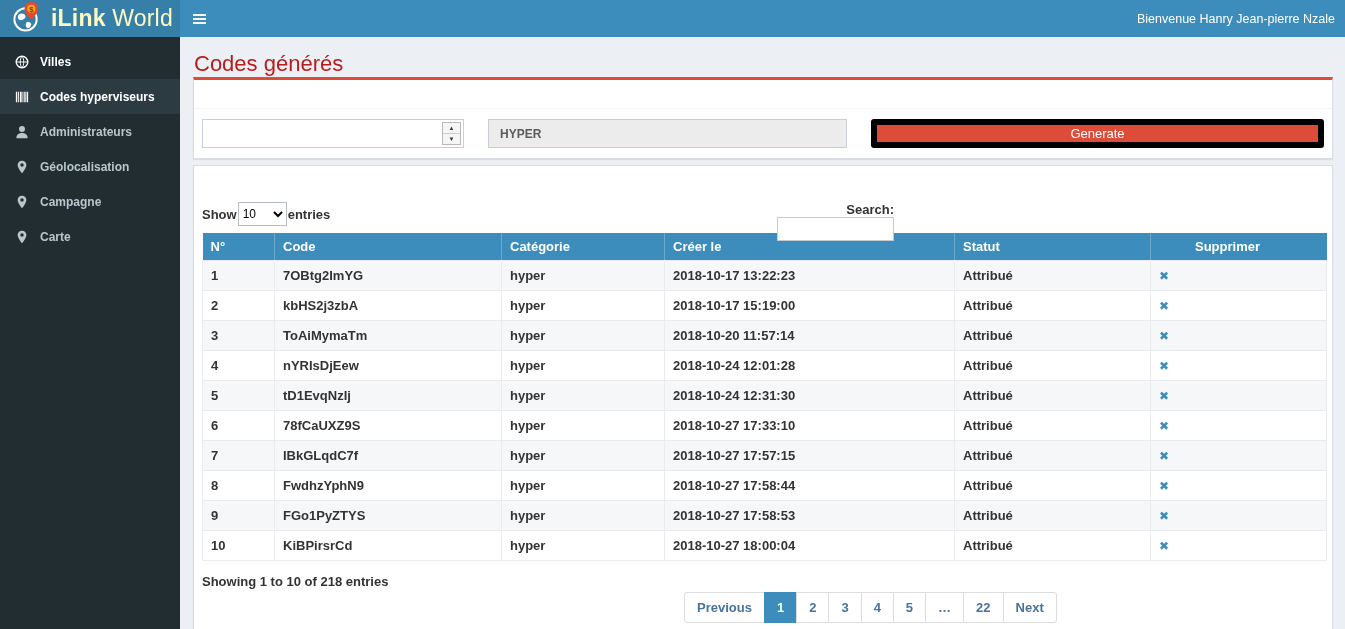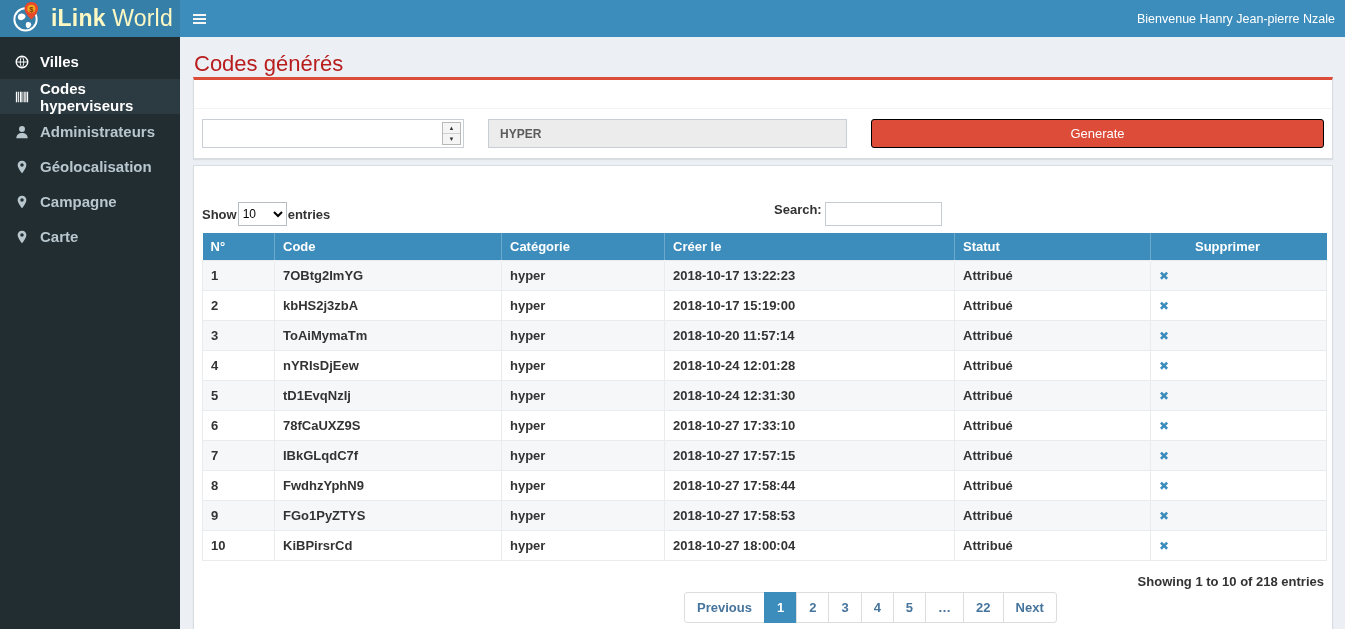"Villes" .side-item { font-size: 15px -> 12px }
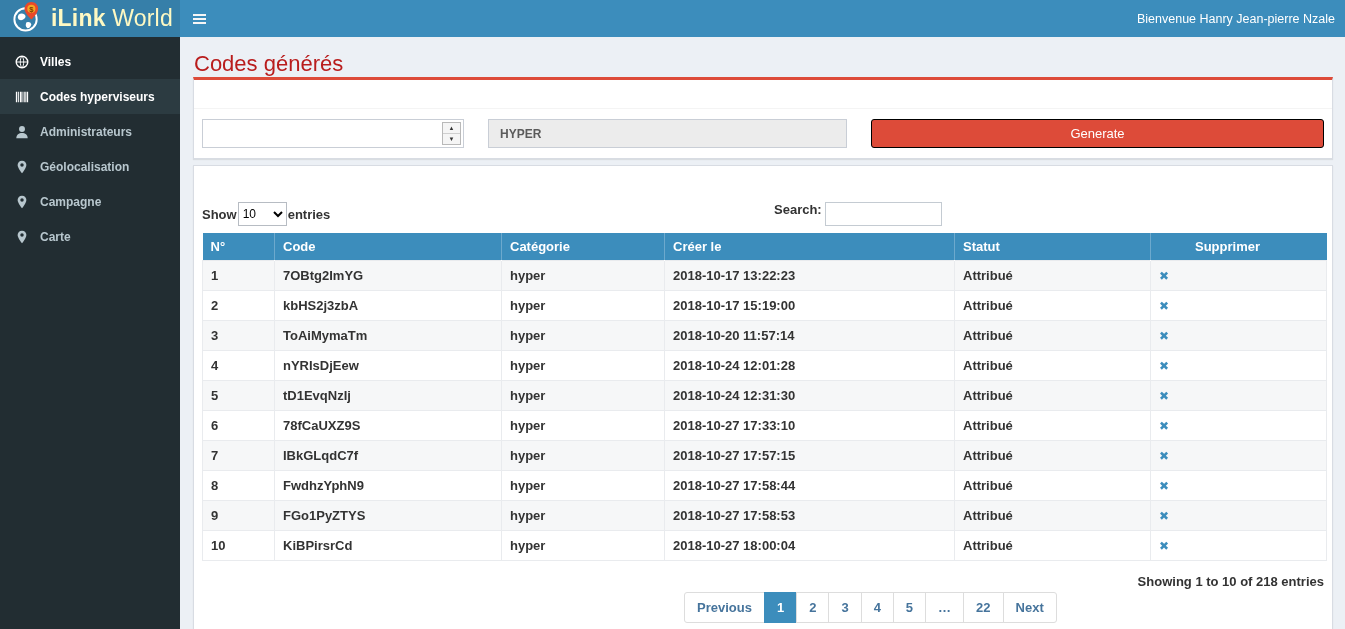"Generate" .generate-btn { border: 1px solid #000000 -> 6px solid #000000 }
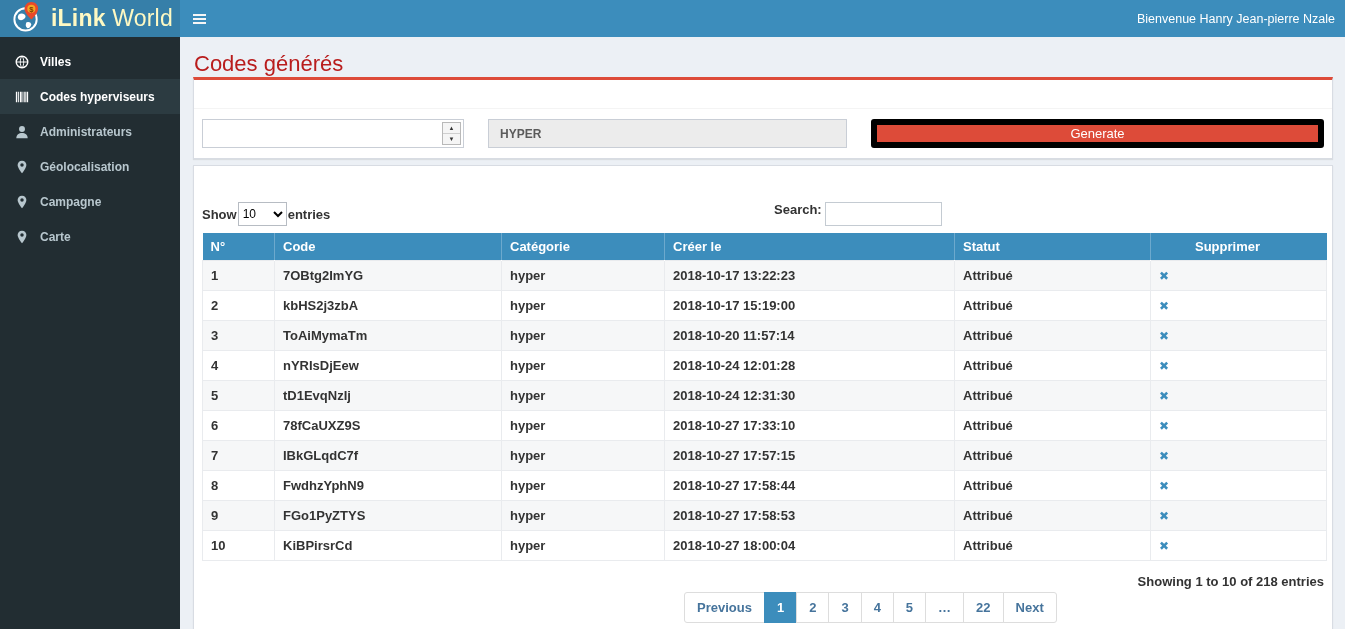"Search:" .search-group { align-items: flex-start -> flex-end; flex-direction: none -> column }
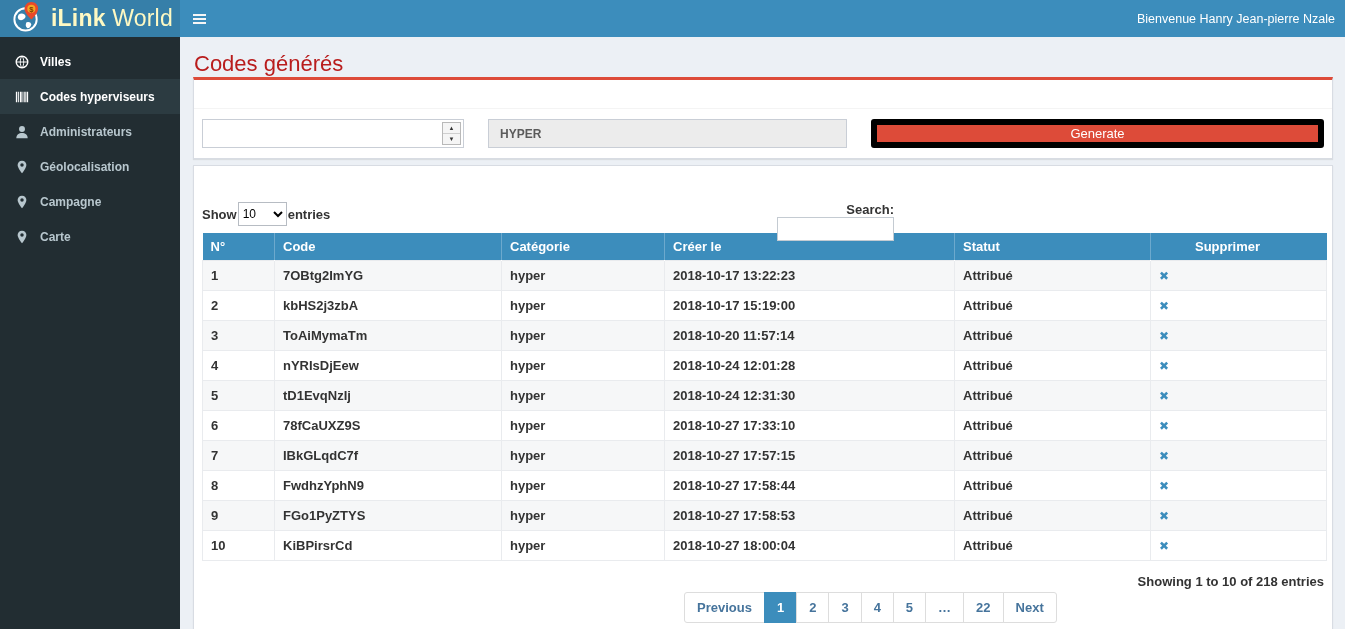"Showing 1 to 10 of" .info { text-align: right -> none }
